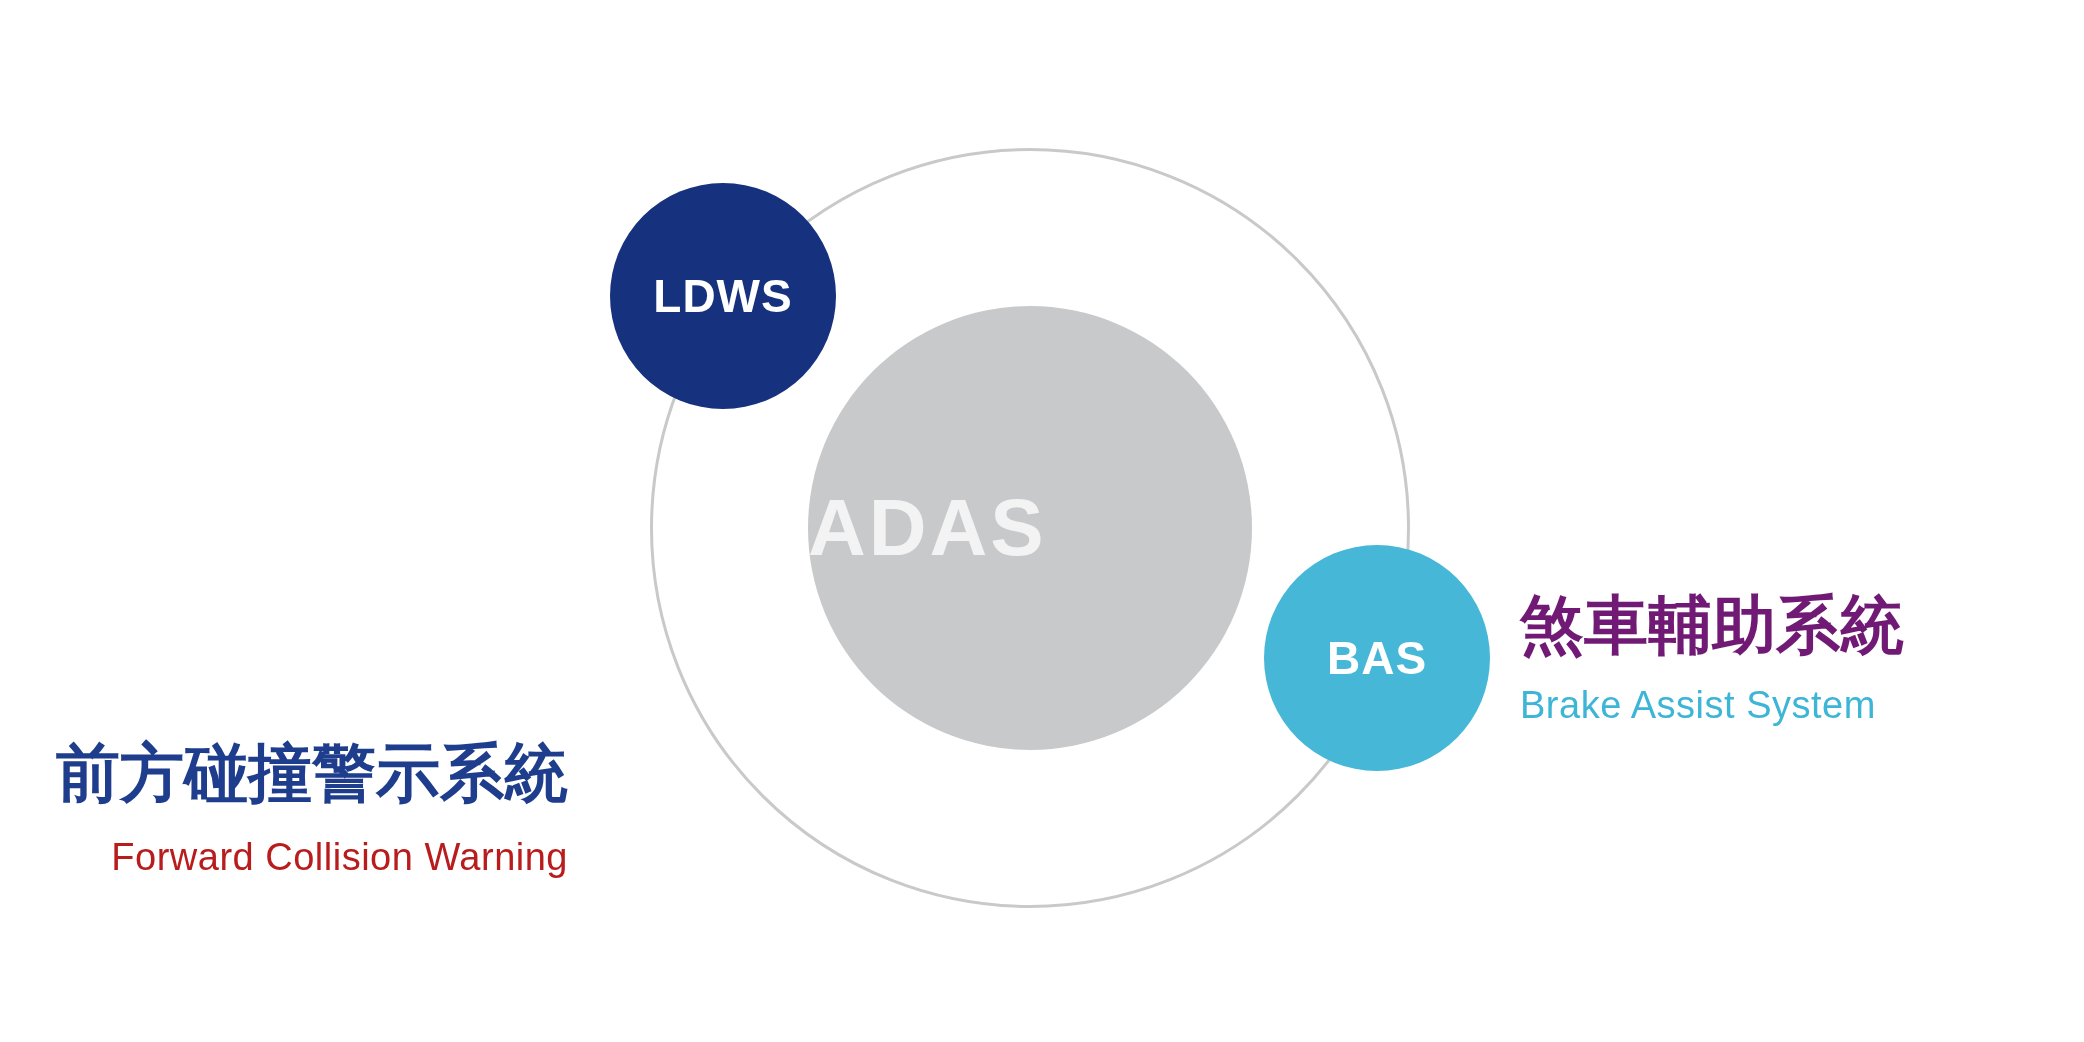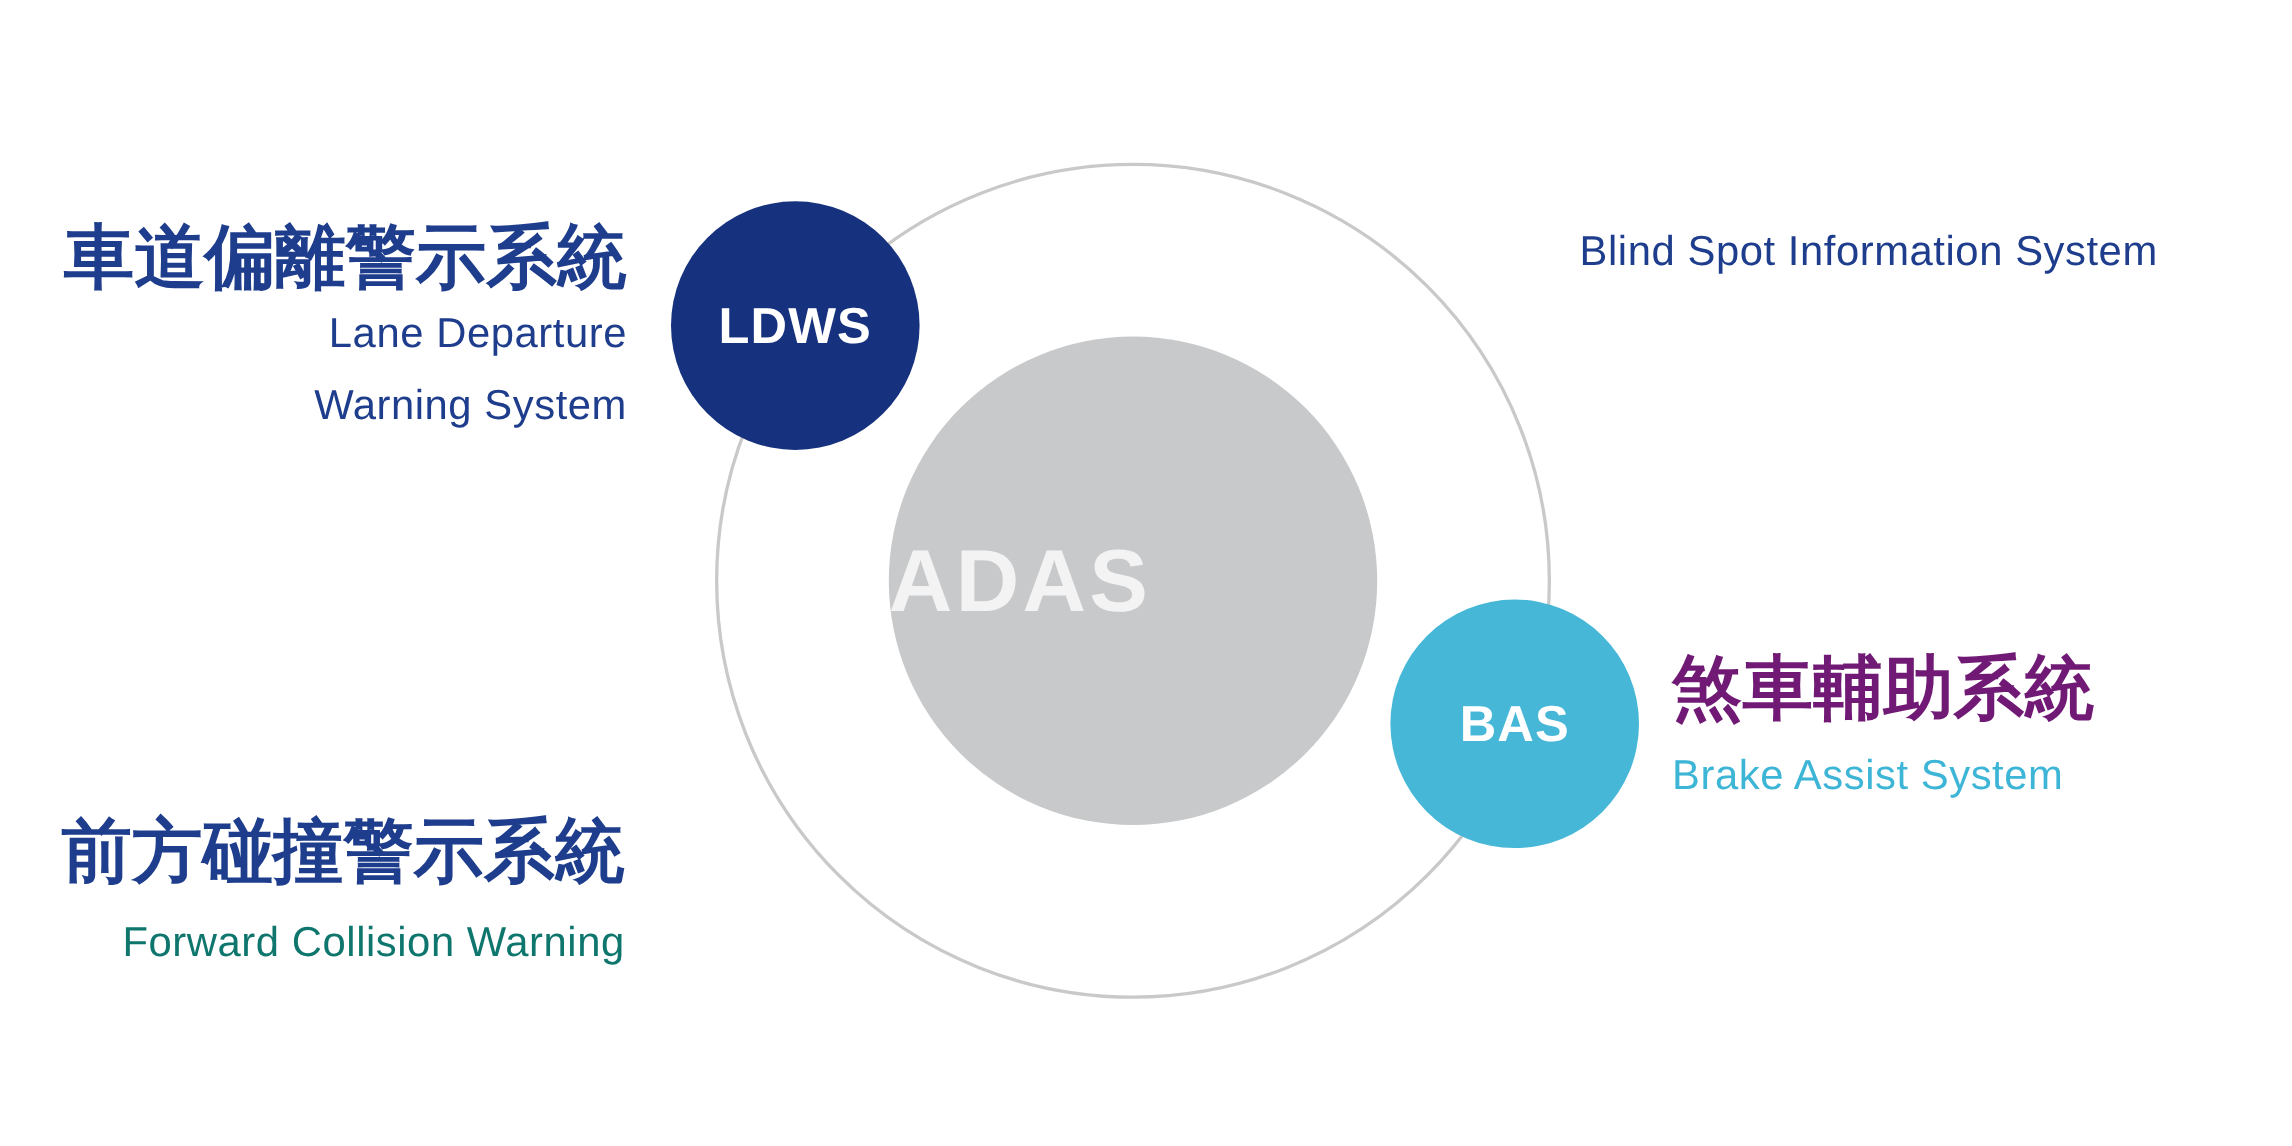"車道偏離警示系統" div.label-block { html: <div> <div>車道偏離警示系統</div> <div>Lane Departure</div> <div>Warning System</div> </div> -> none }
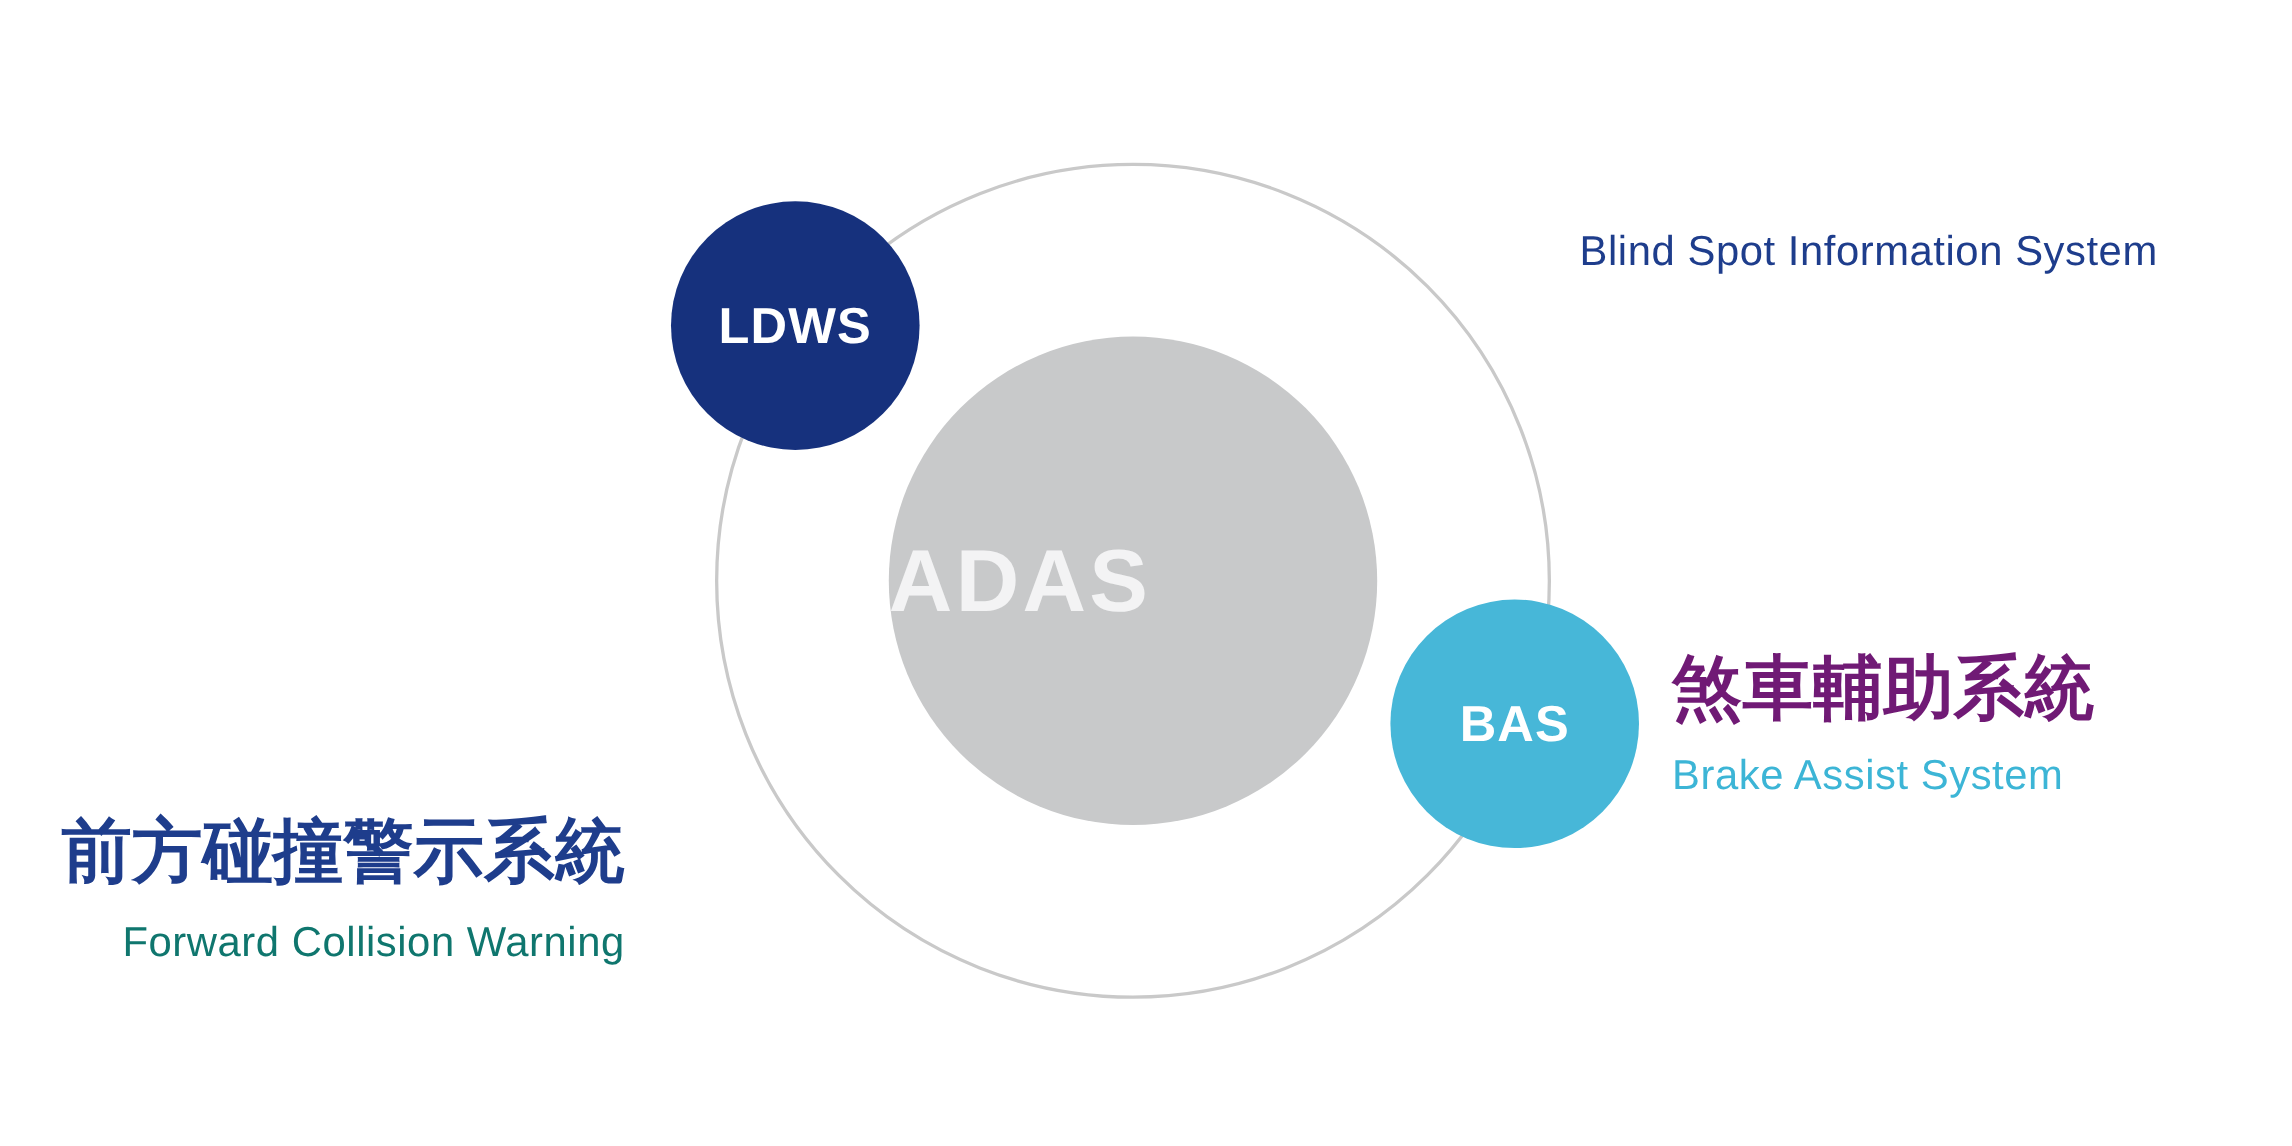"Blind Spot Information System" div.en { html: <div>Blind Spot Information System</div> -> none }
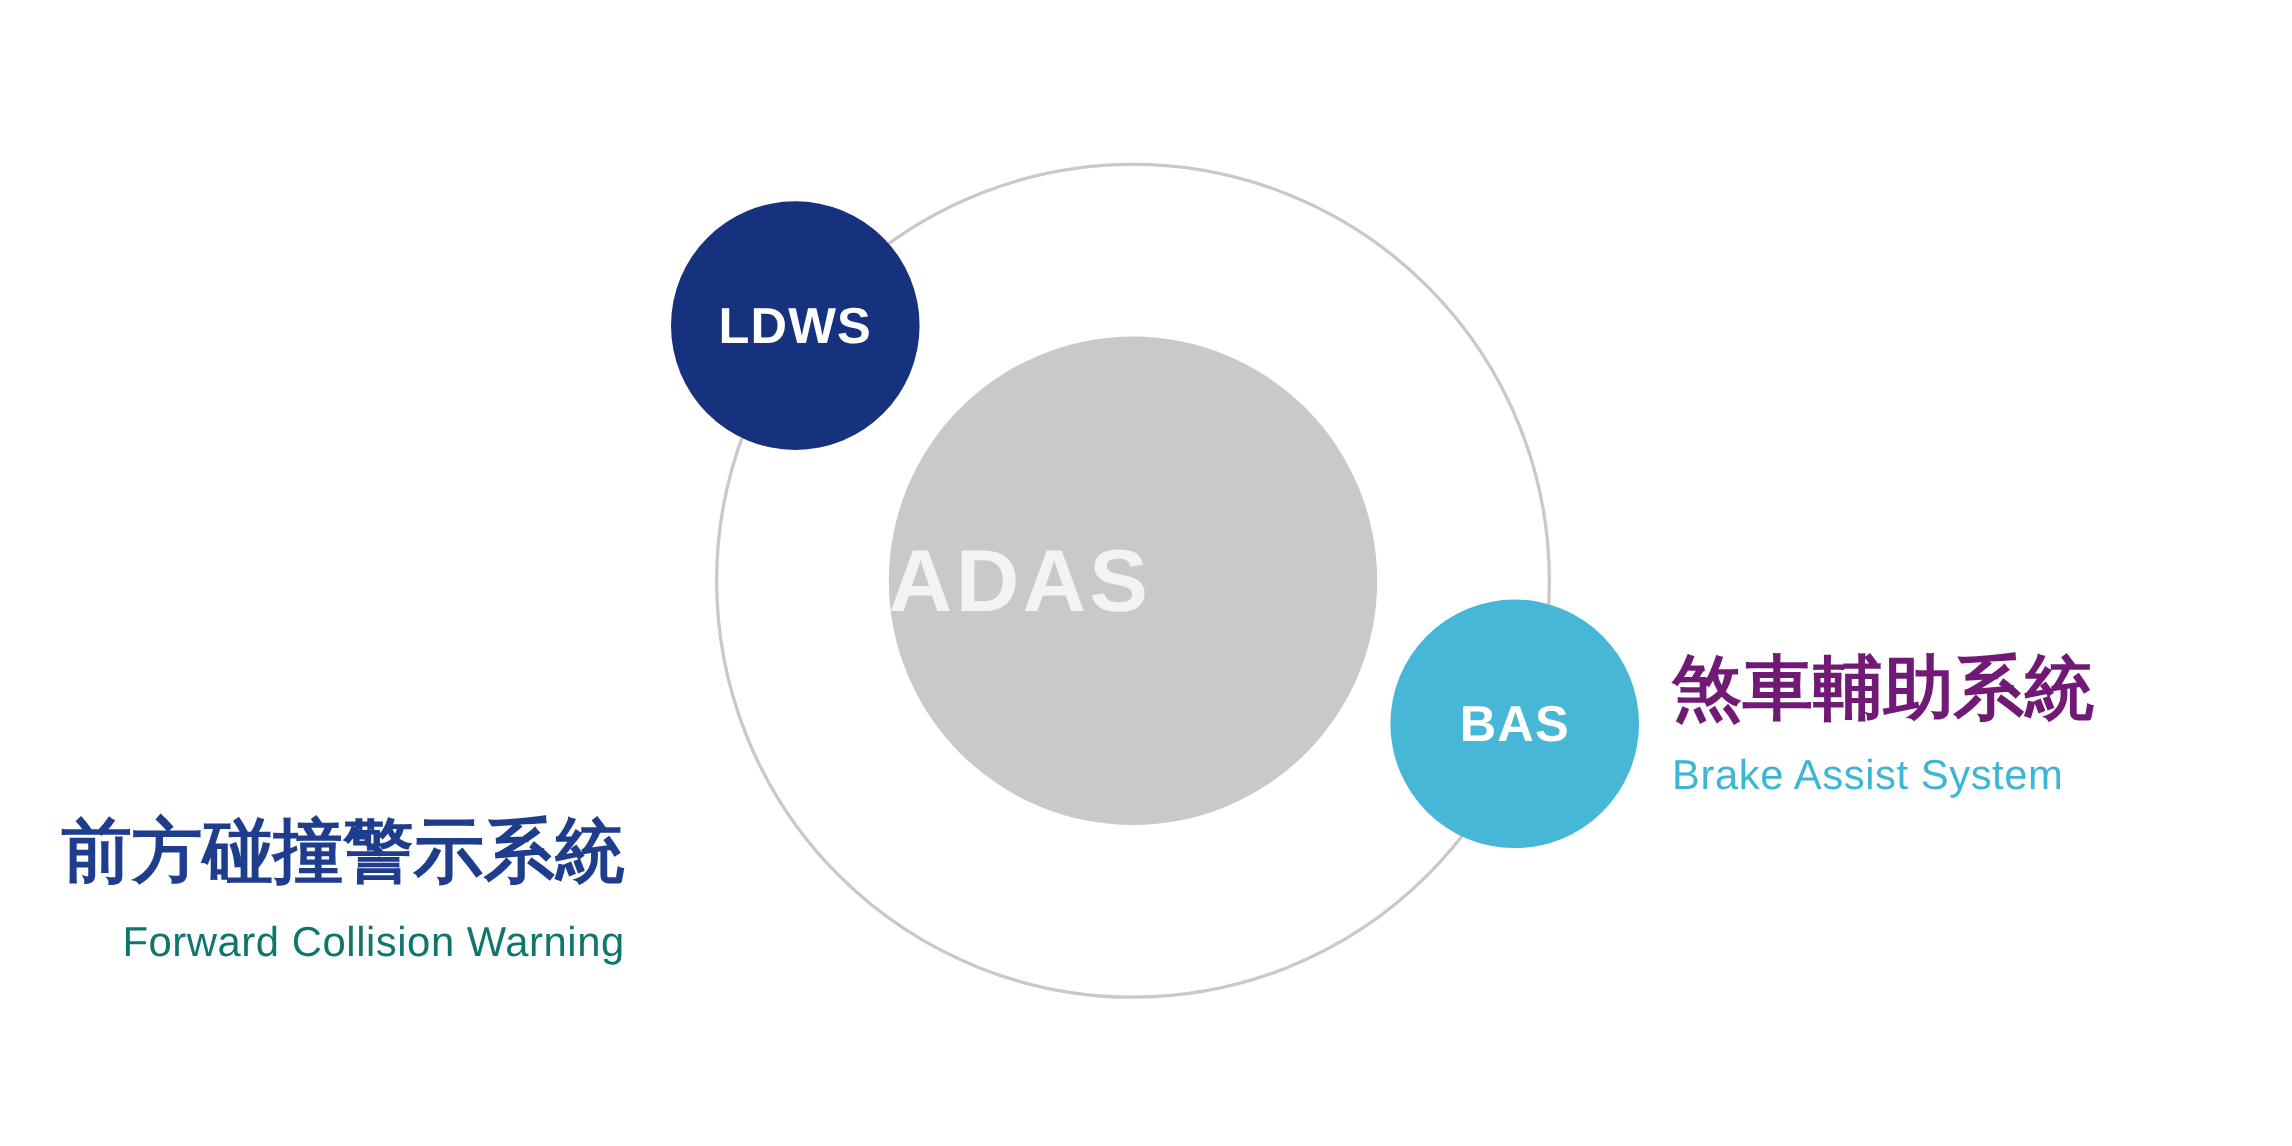"Forward Collision Warning" div.en { color: #0f766e -> #b91c1c }
